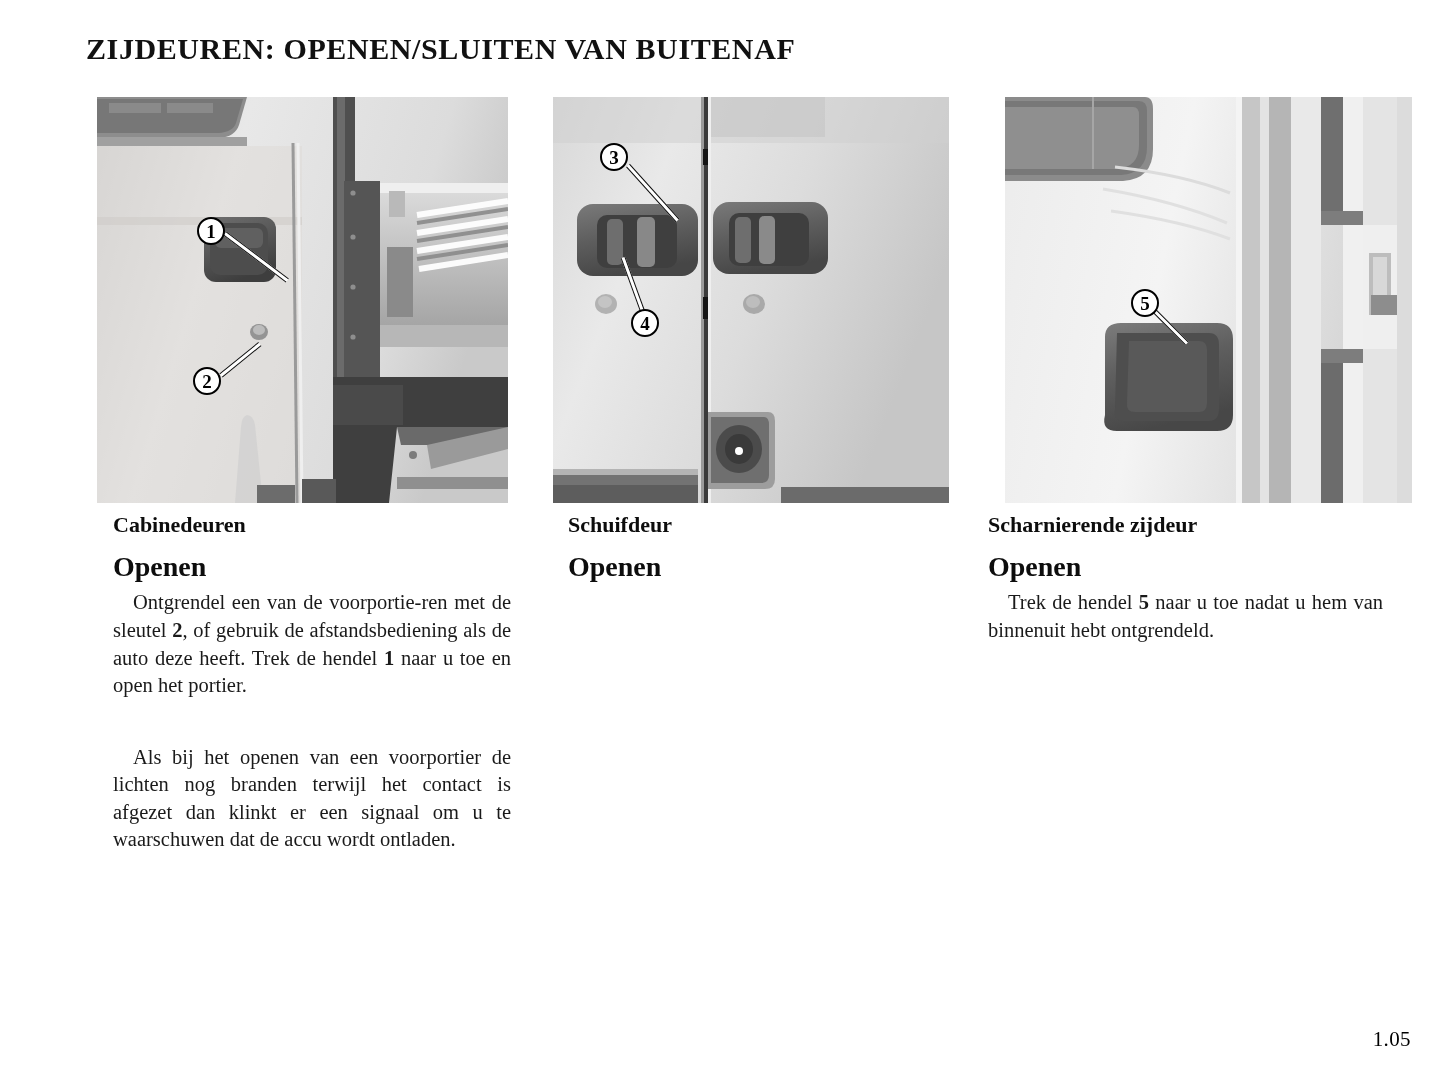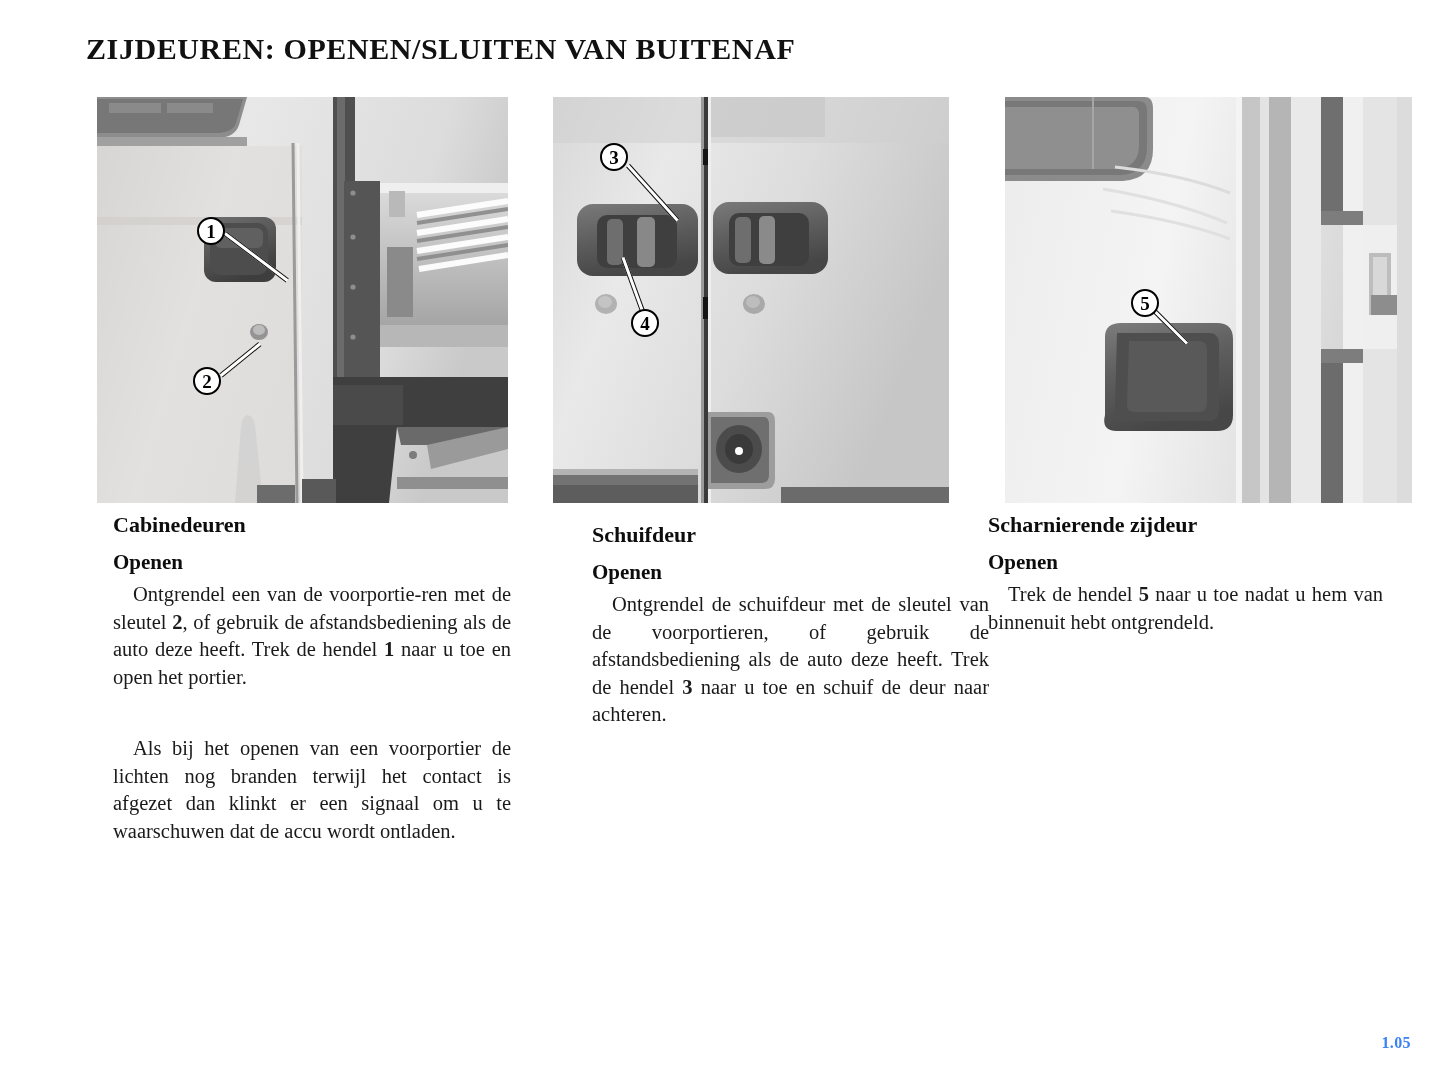"Schuifdeur" .col-2 { left: 592px -> 568px; margin-top: 10px -> none }
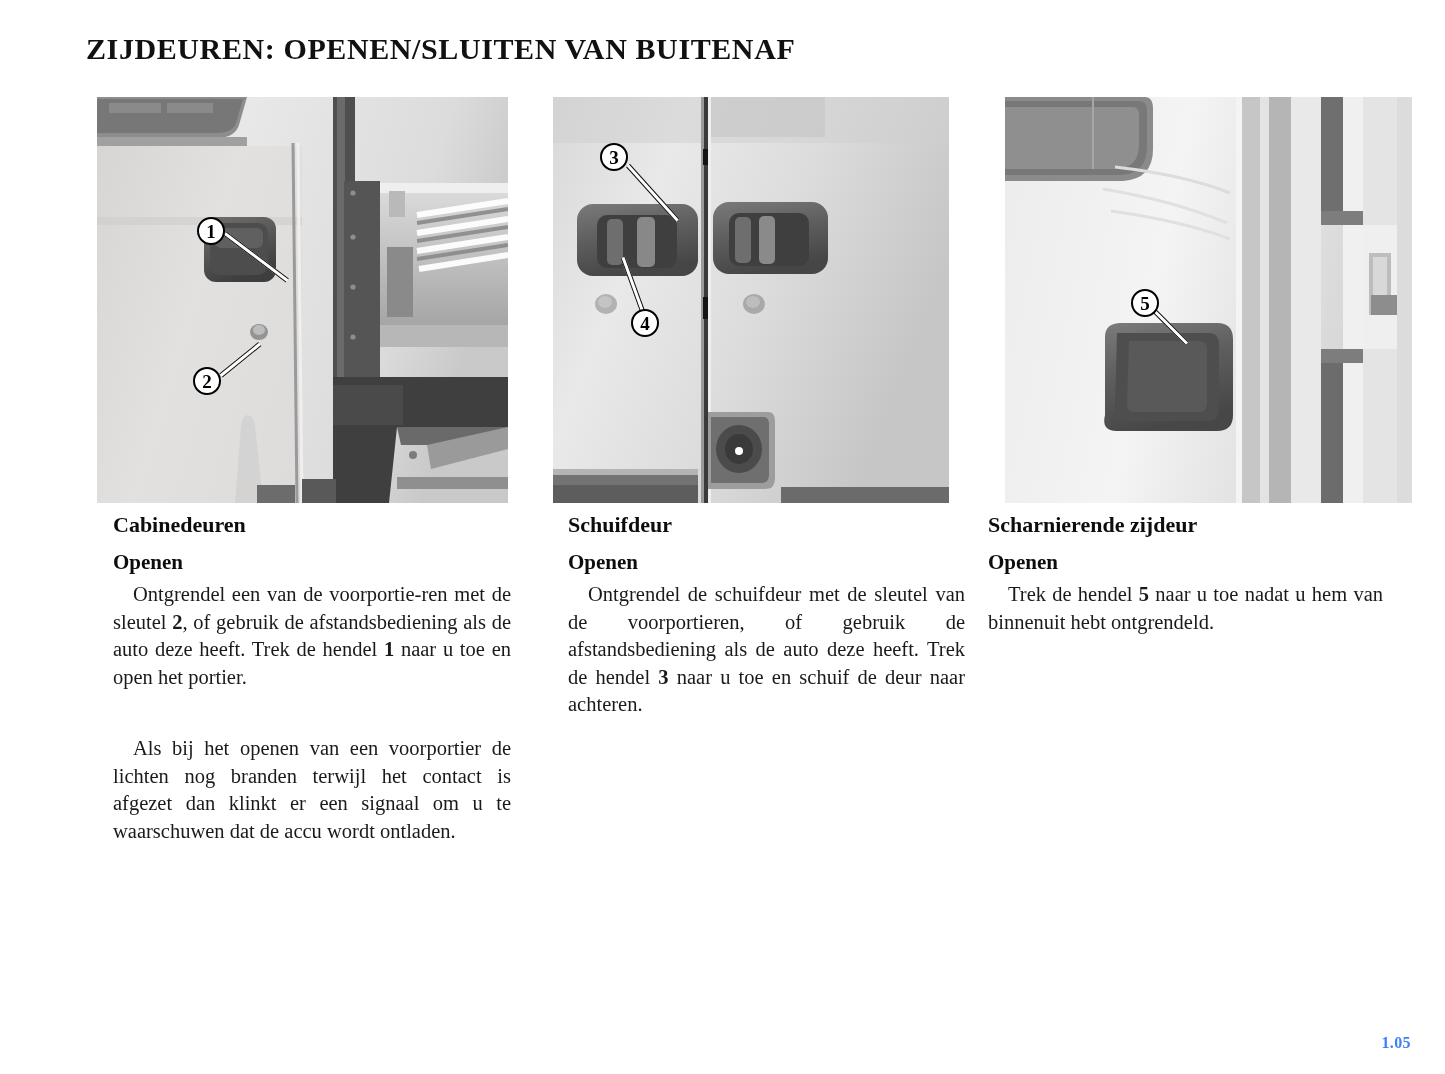"Openen" h3.sub-title { font-size: 21px -> 28px }
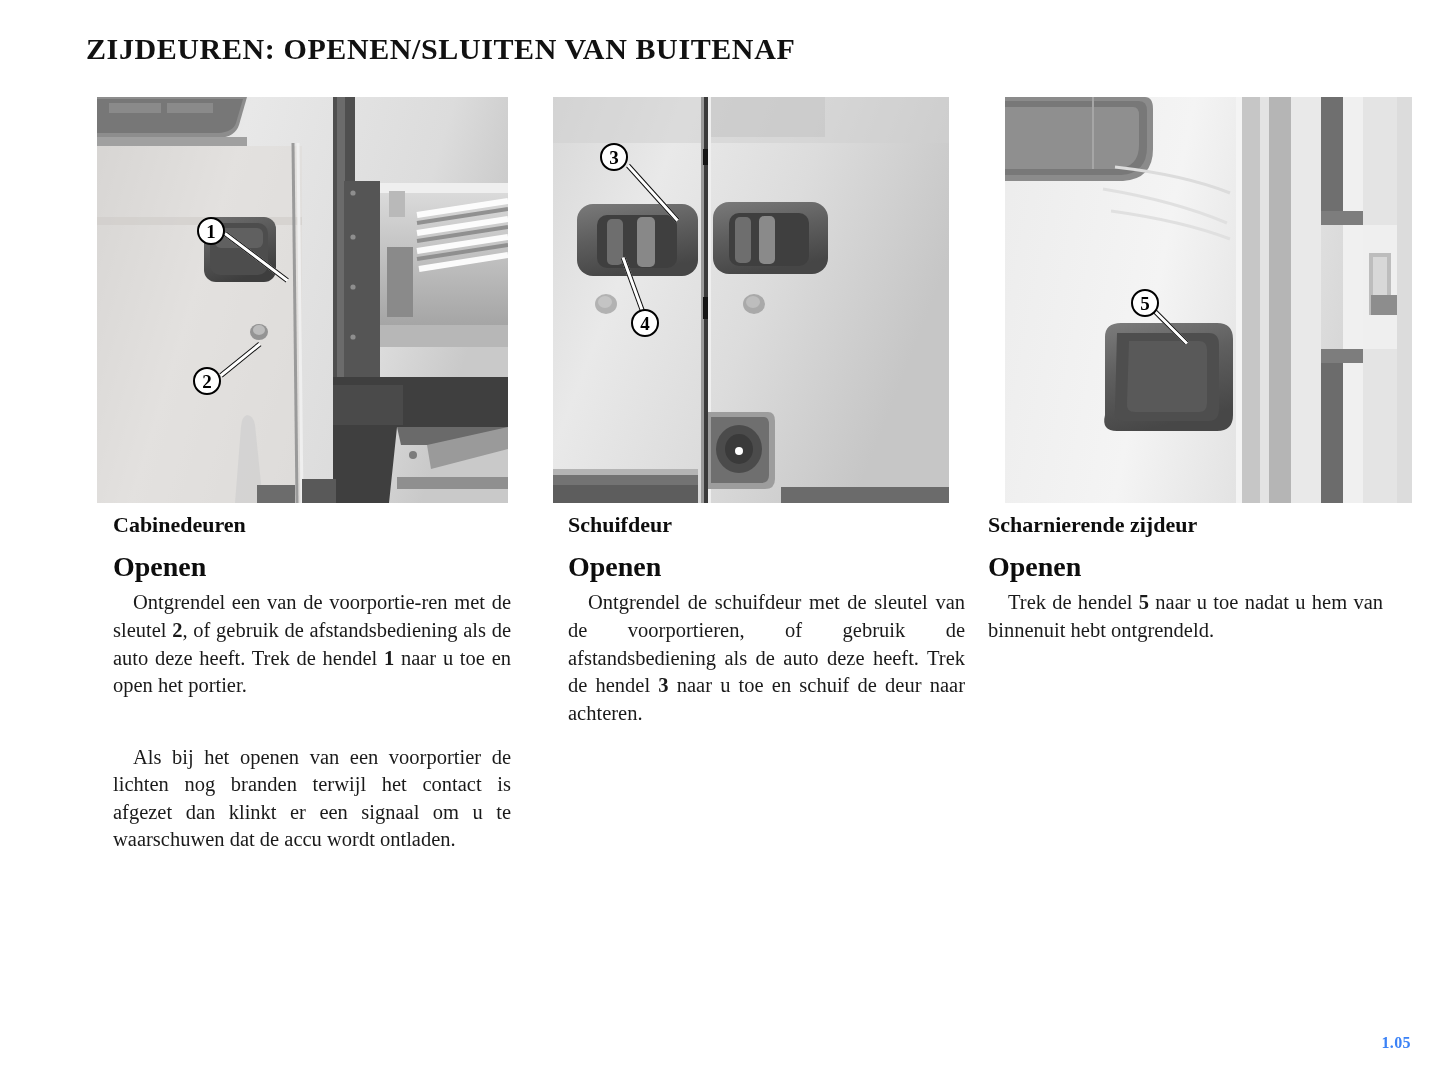"Ontgrendel de schuifdeur met de" p.body { html: <p><span>Ontgrendel de schuifdeur met de sleutel van de voorportieren, of gebruik de afstandsbediening als de auto deze heeft. Trek de hendel </span><b>3</b><span> naar u toe en schuif de deur naar achteren.</span></p> -> none }
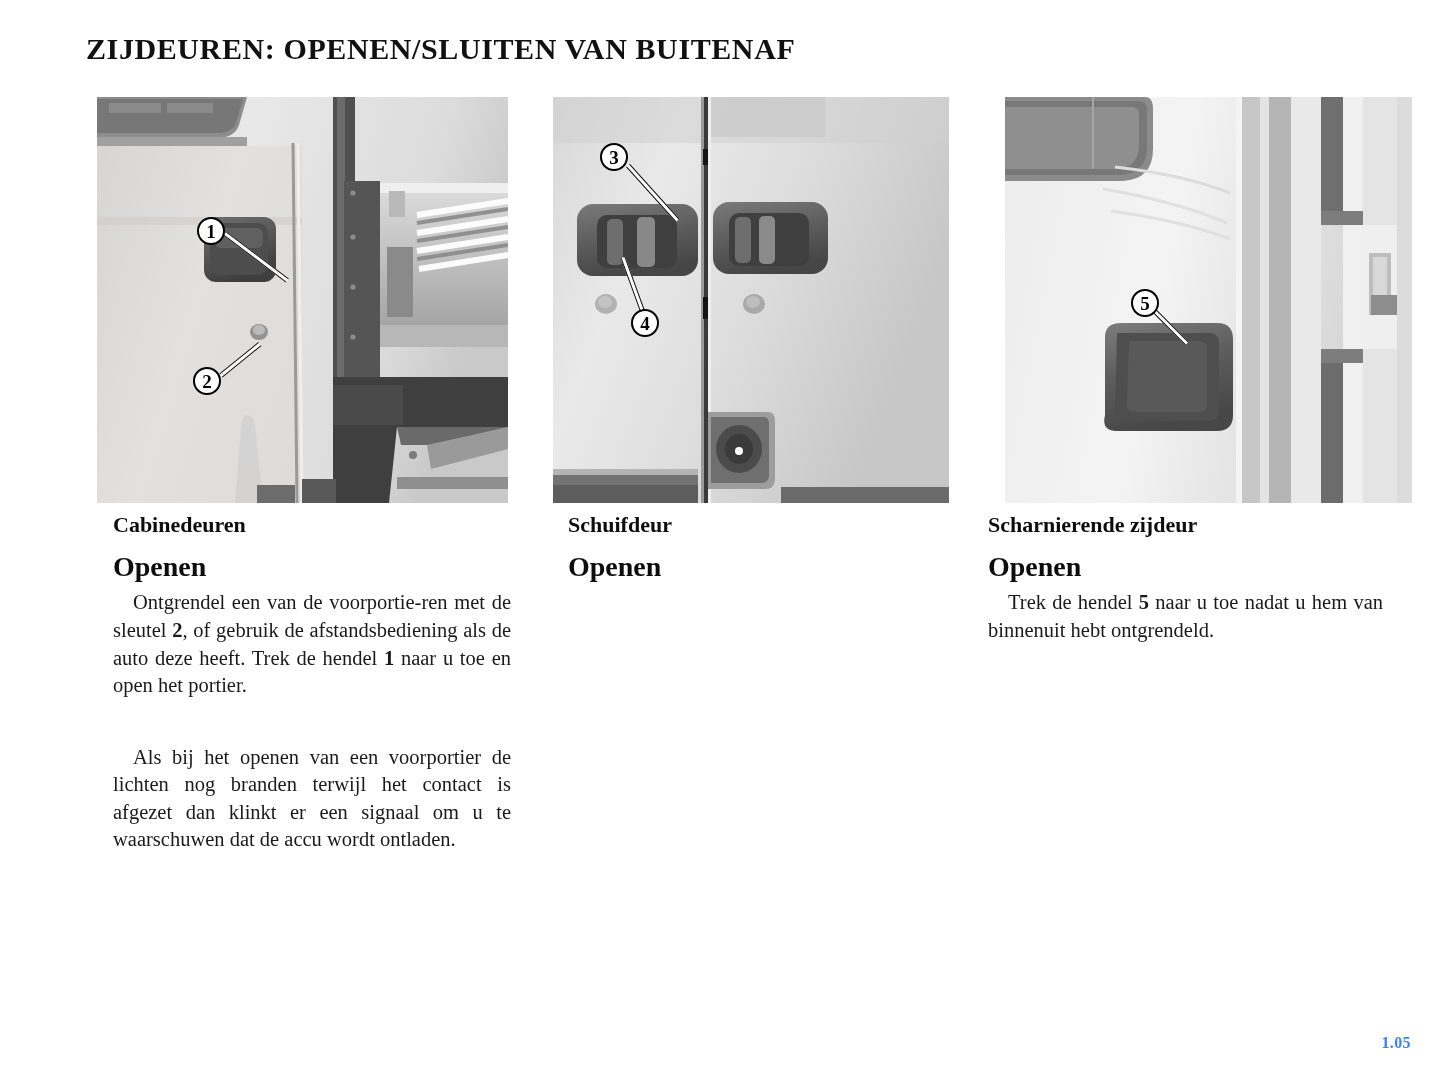"1.05" .page-number { color: #3b82f6 -> #000000; font-size: 16px -> 21px; font-weight: bold -> none }
